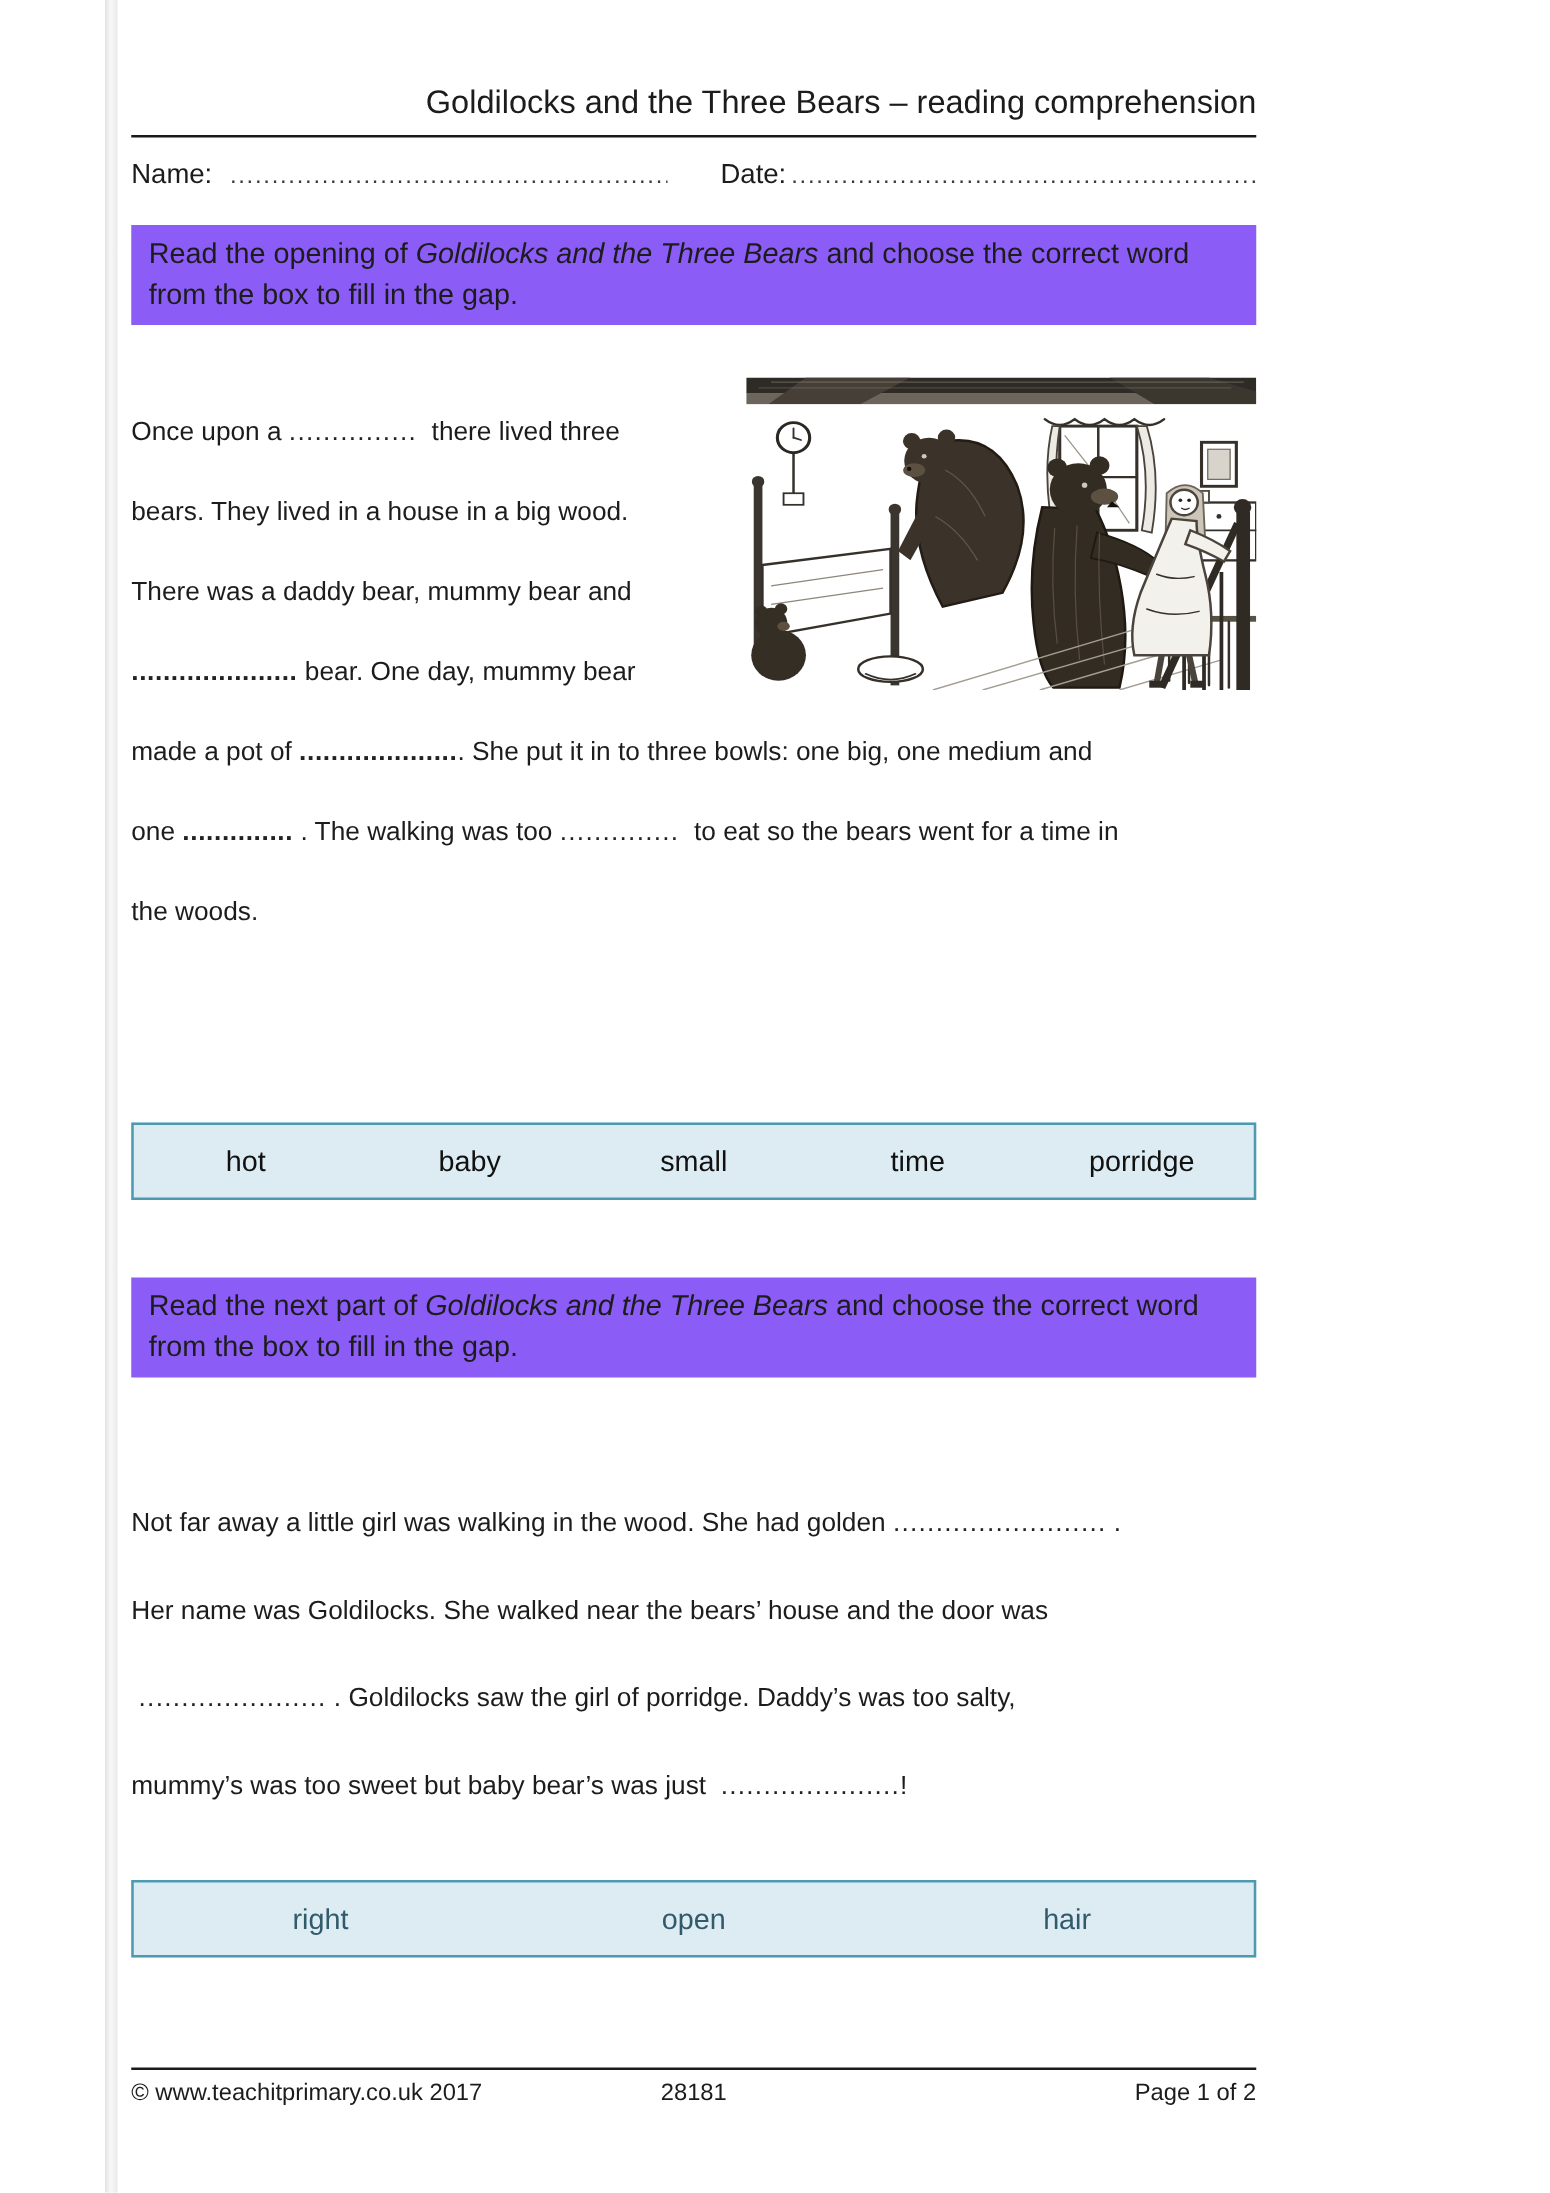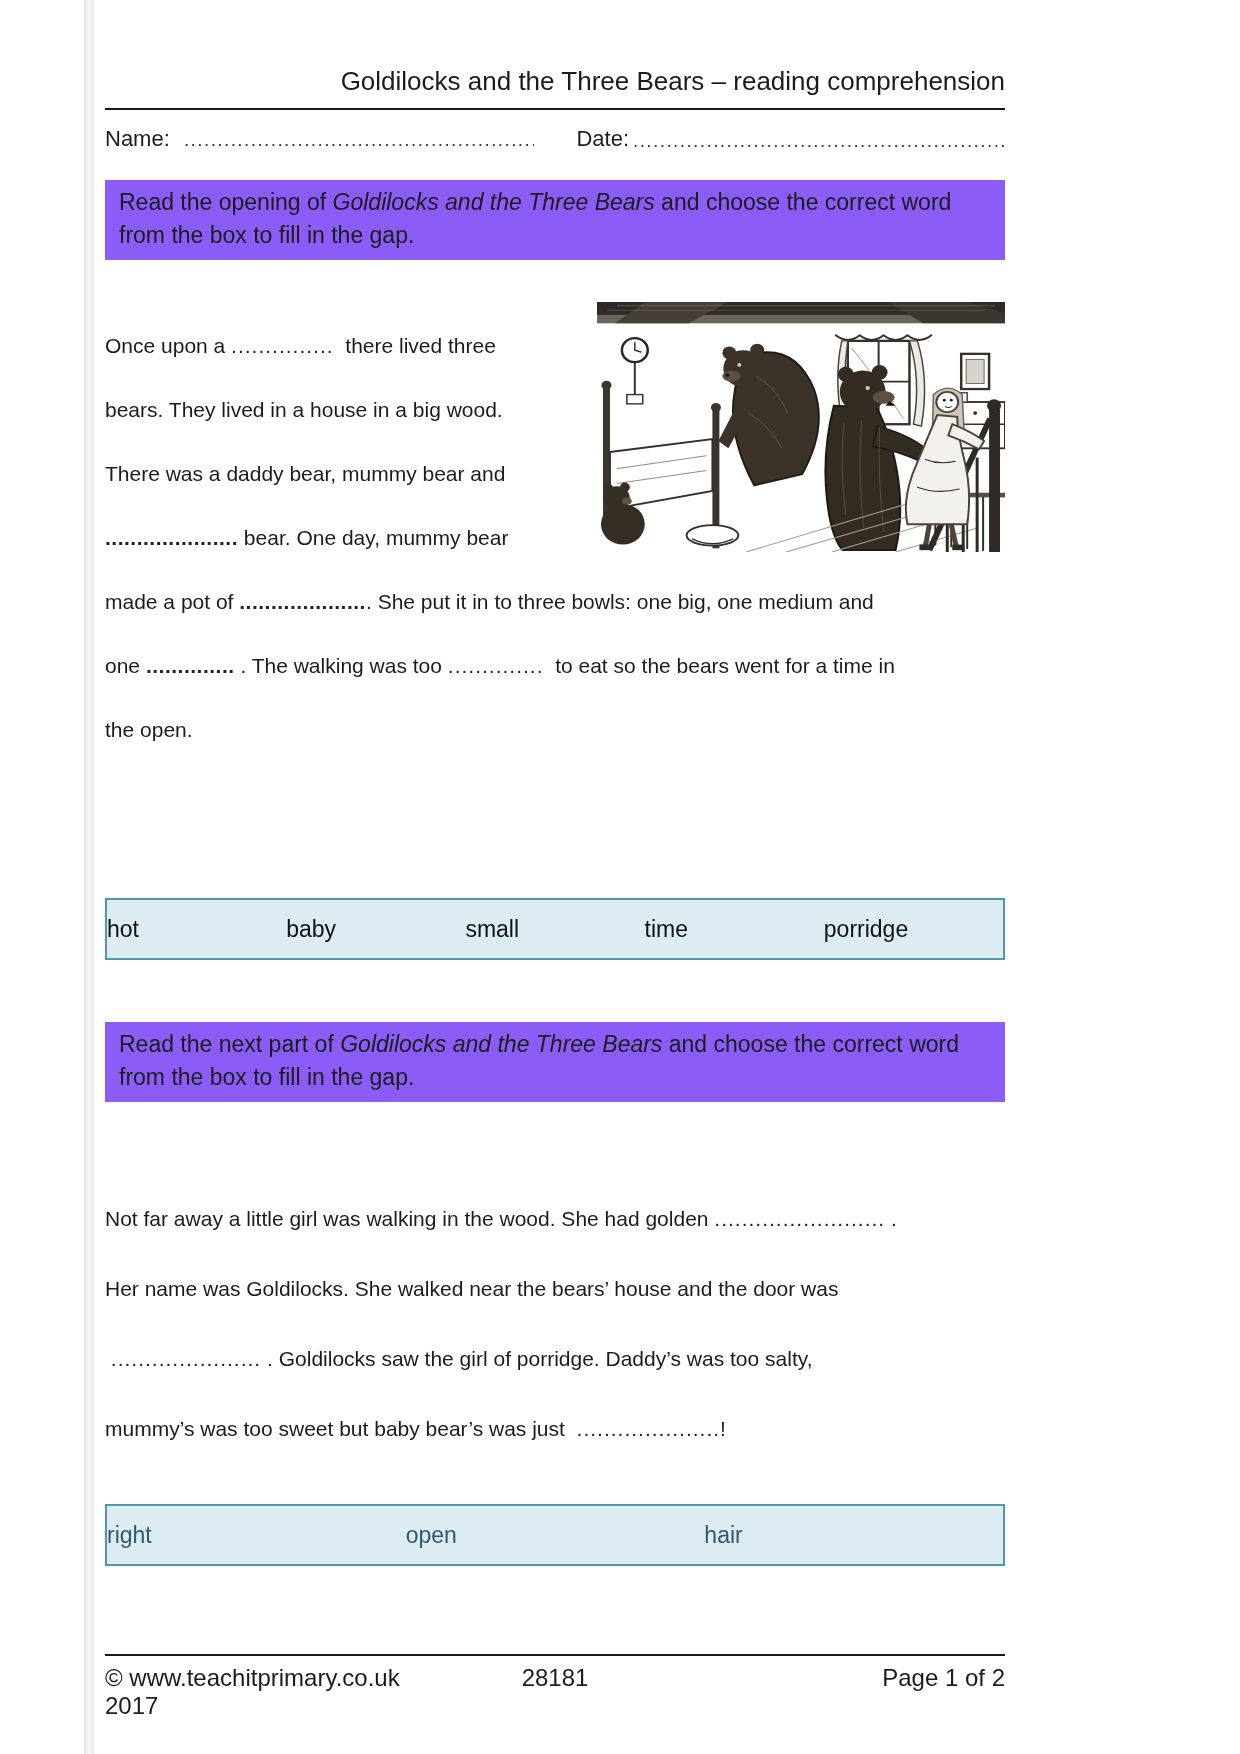"the open." span.seg { text: open -> woods }
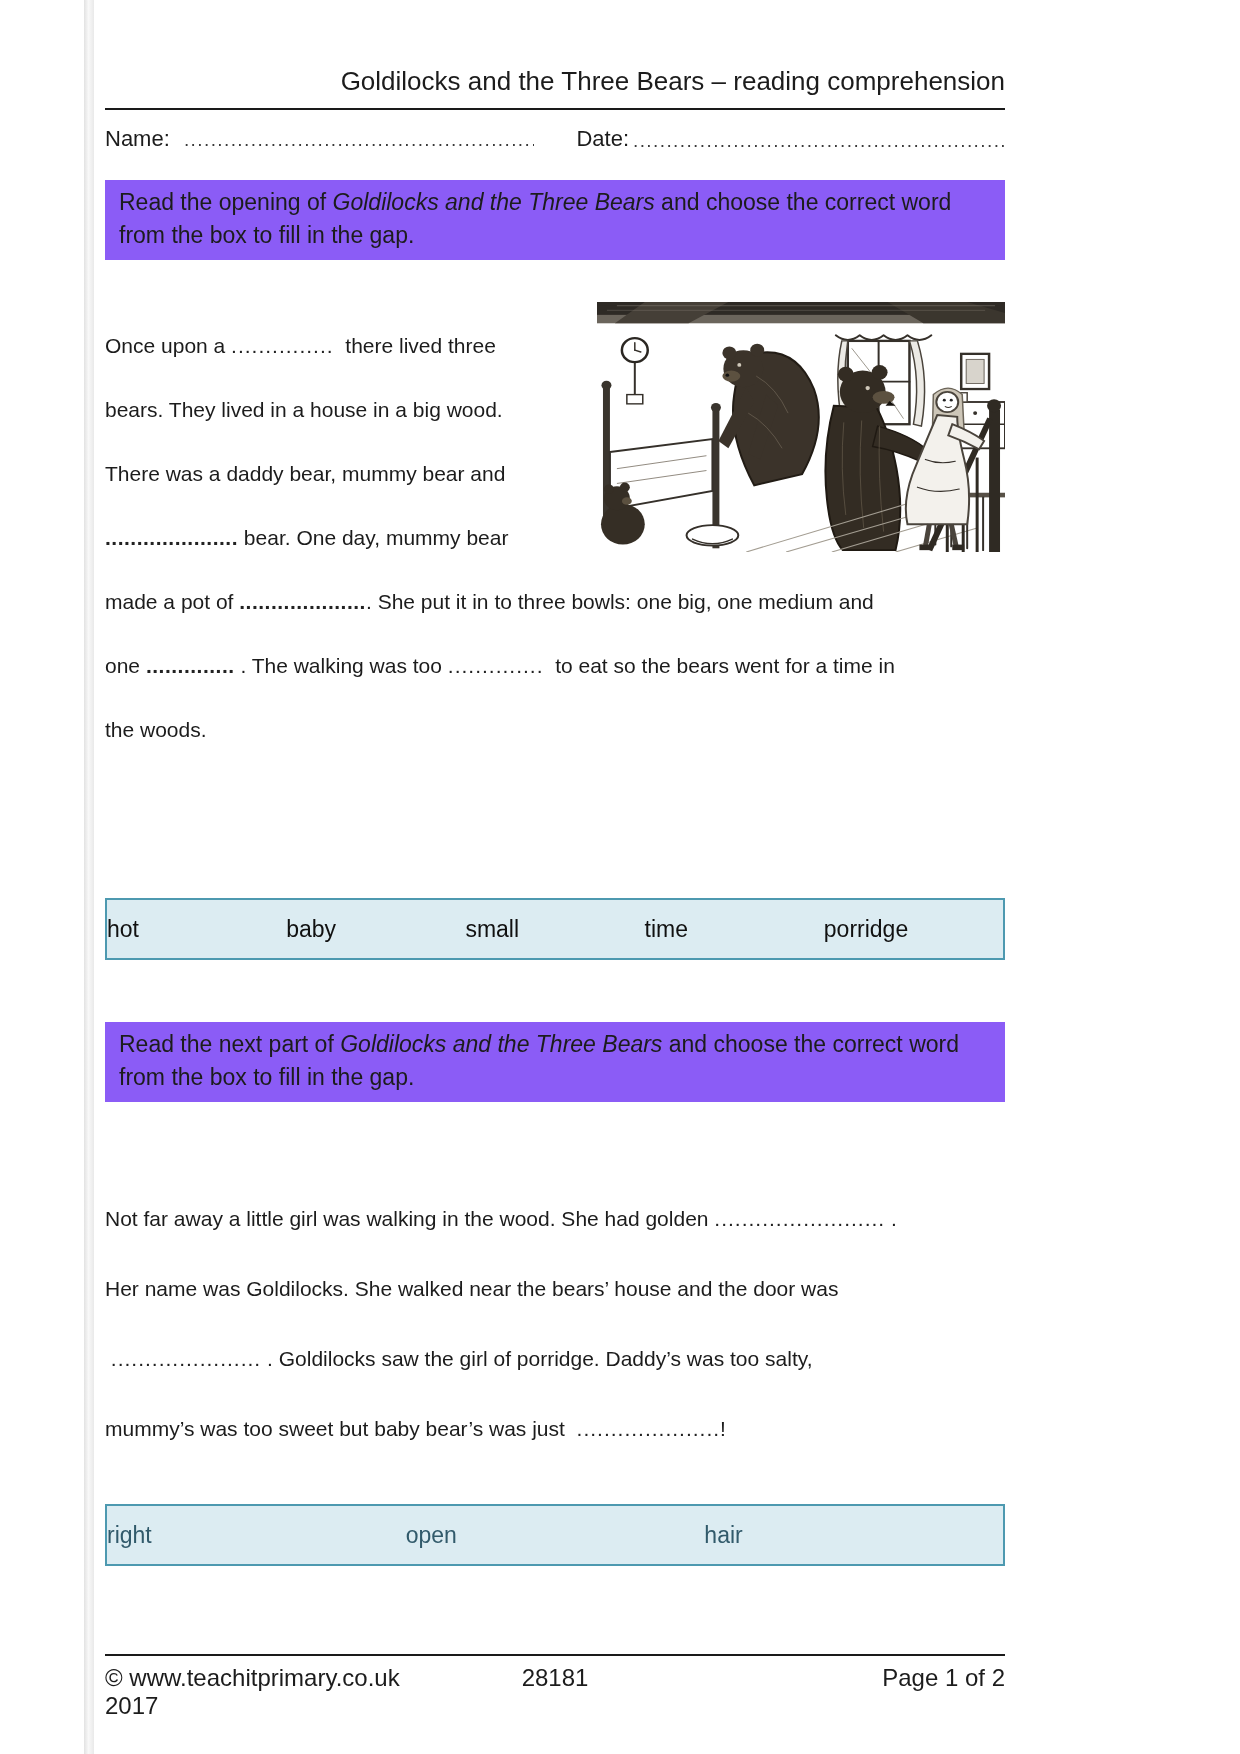"hot" .word-box .word { text-align: none -> center }
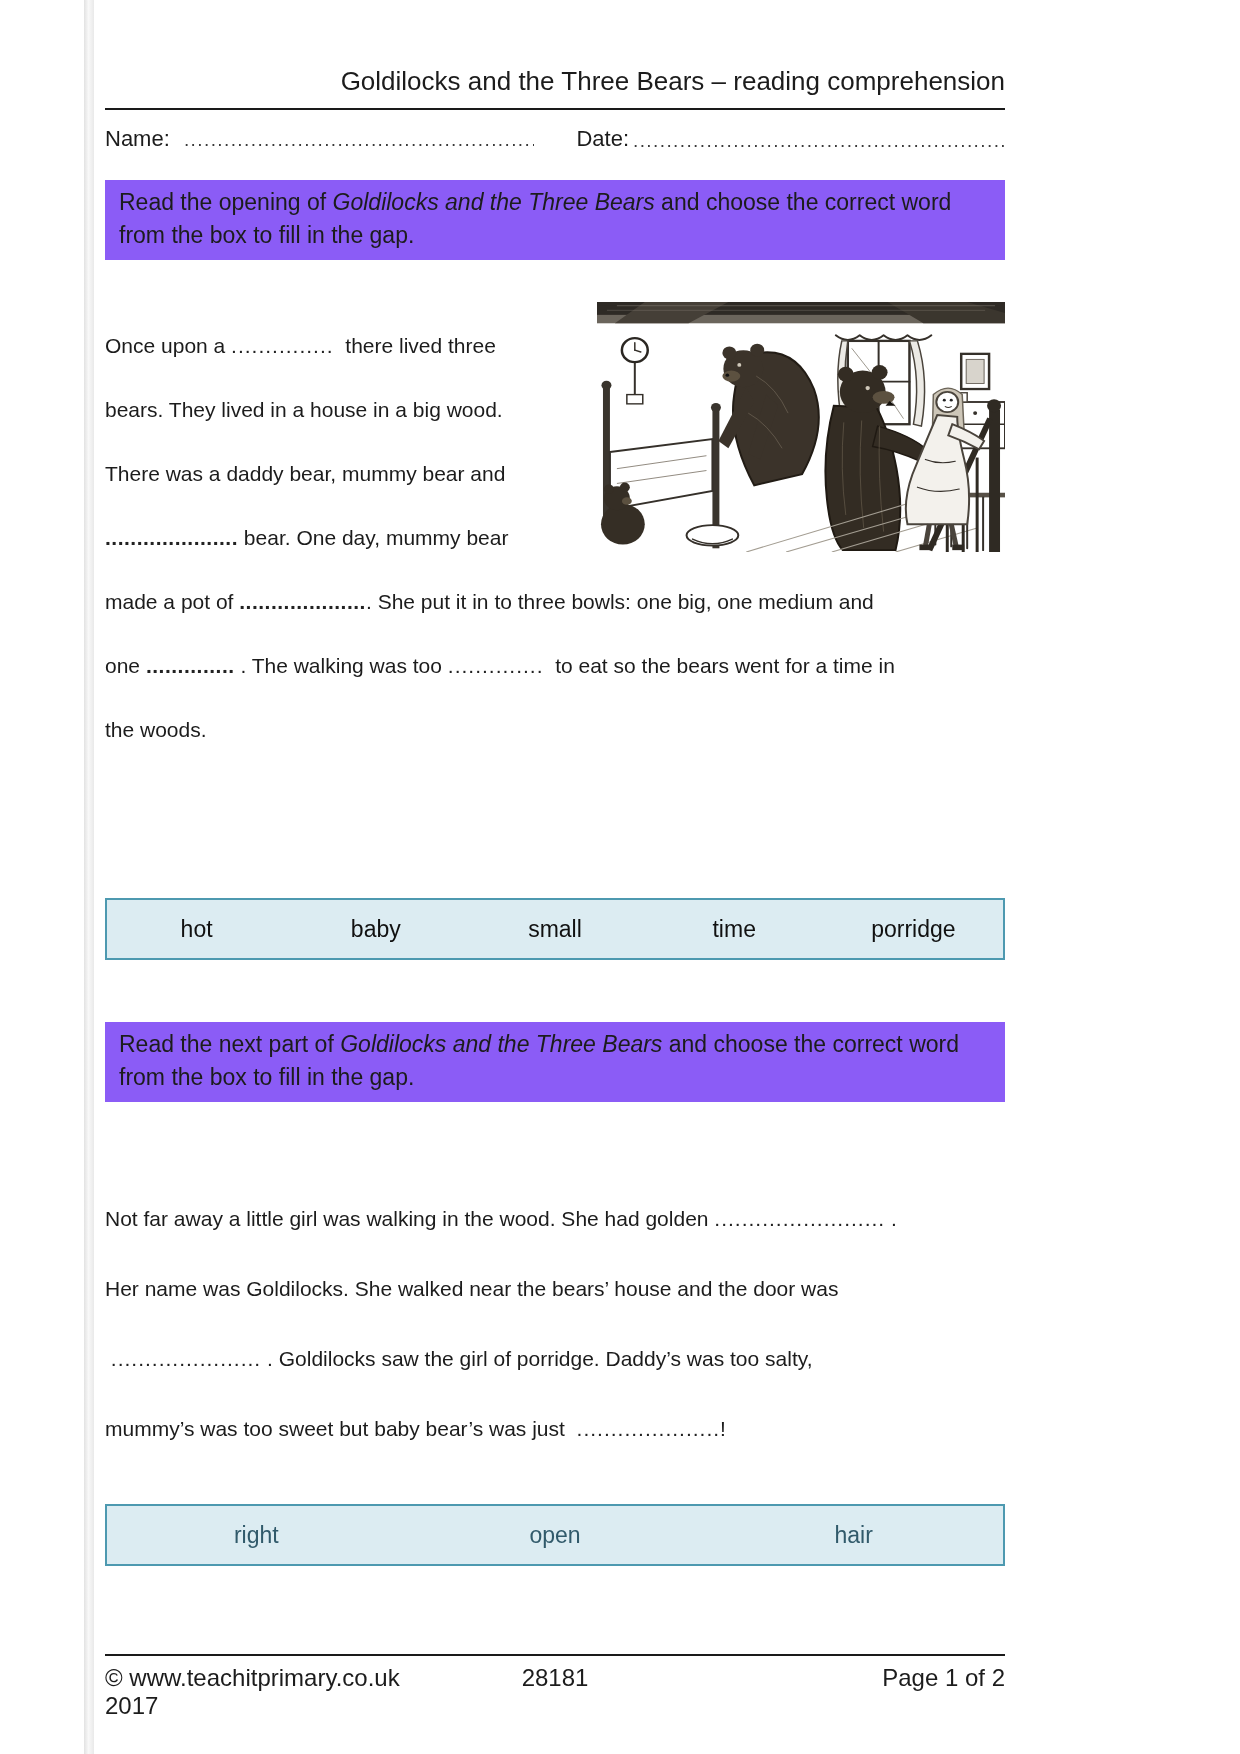"© www.teachitprimary.co.uk 2017" .footer-row { font-size: 24px -> 19px }
